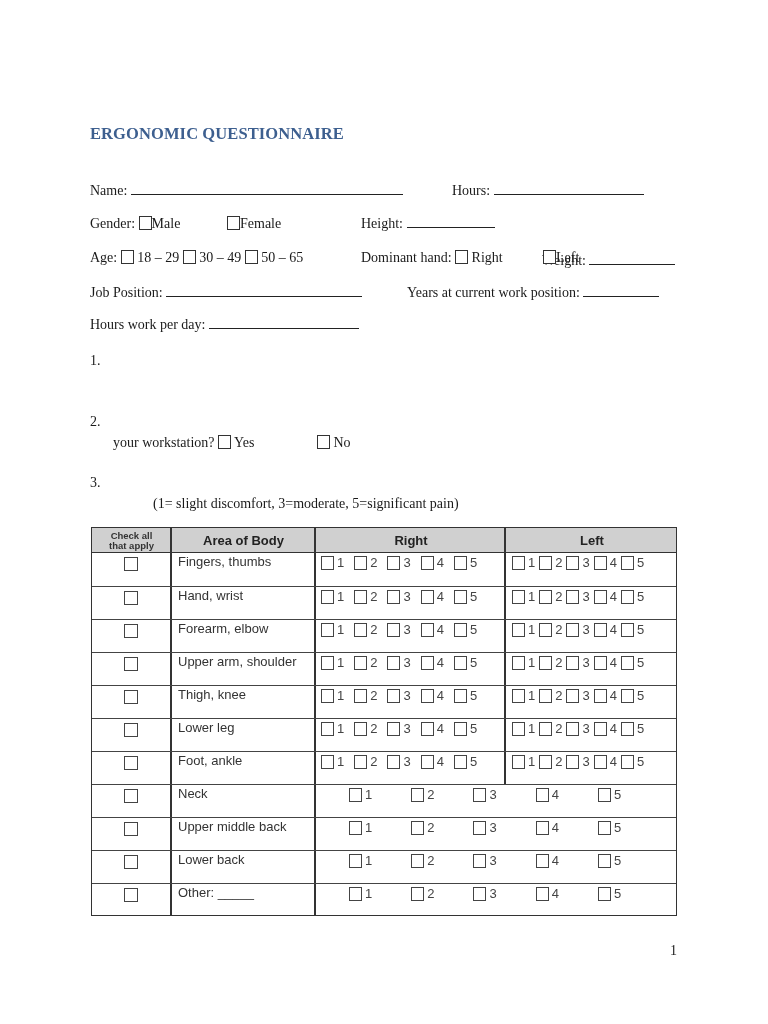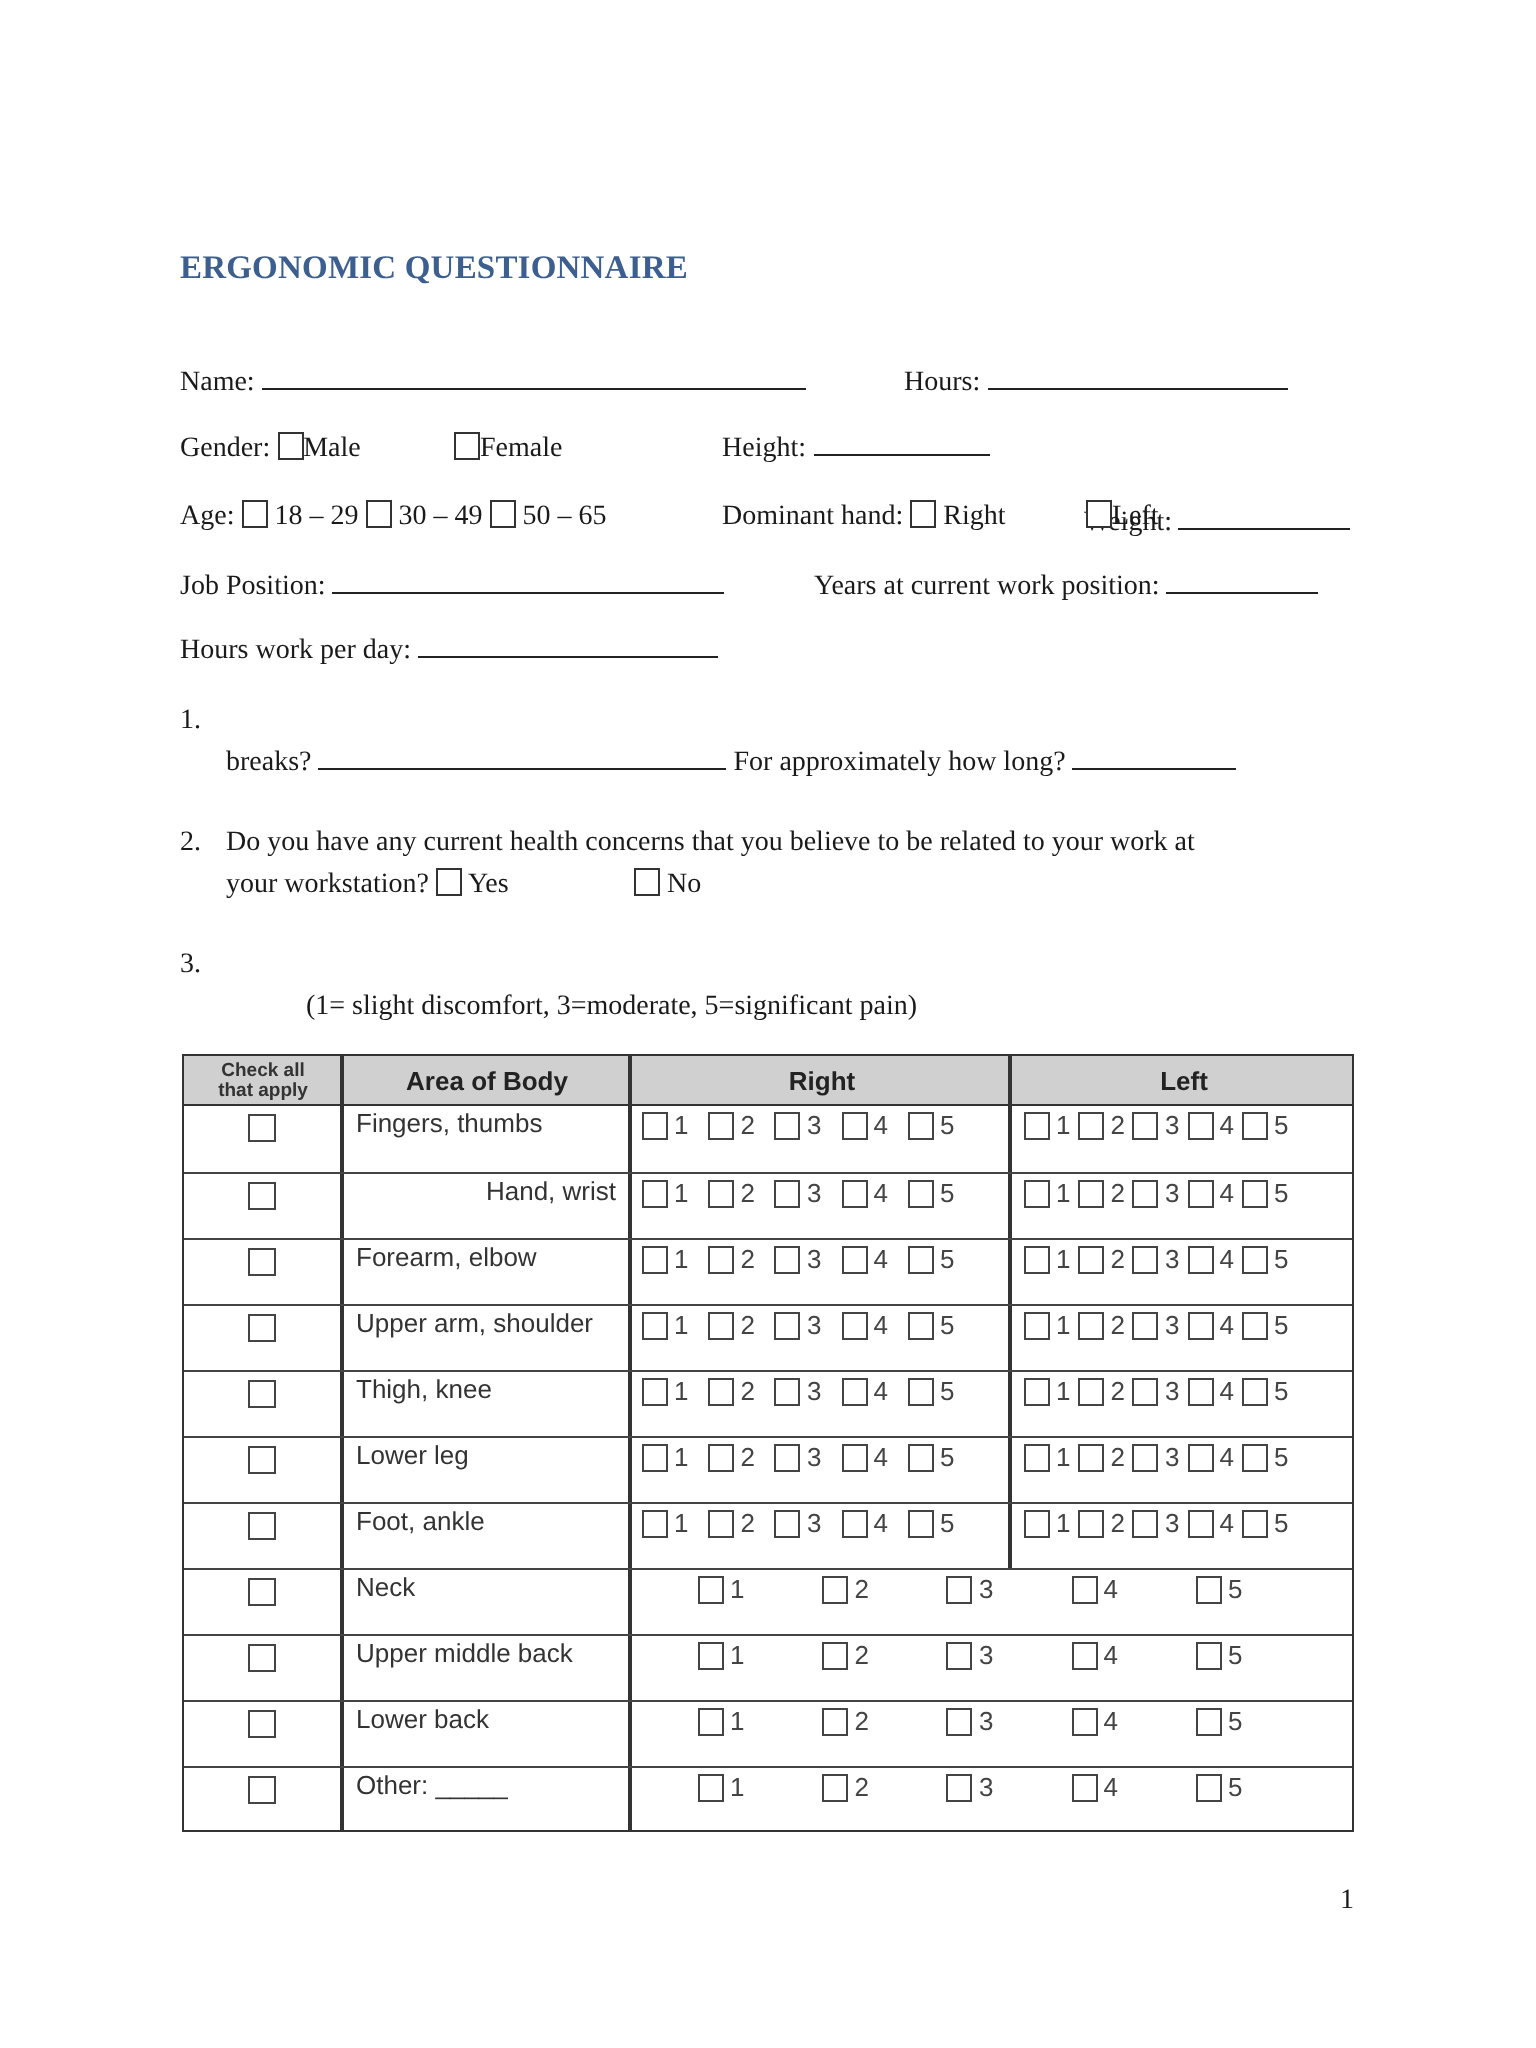"breaks? For approximately how long?" span.txt { html: <span> <span>breaks?</span> <span></span> <span>For approximately how long?</span> <span></span> </span> -> none }
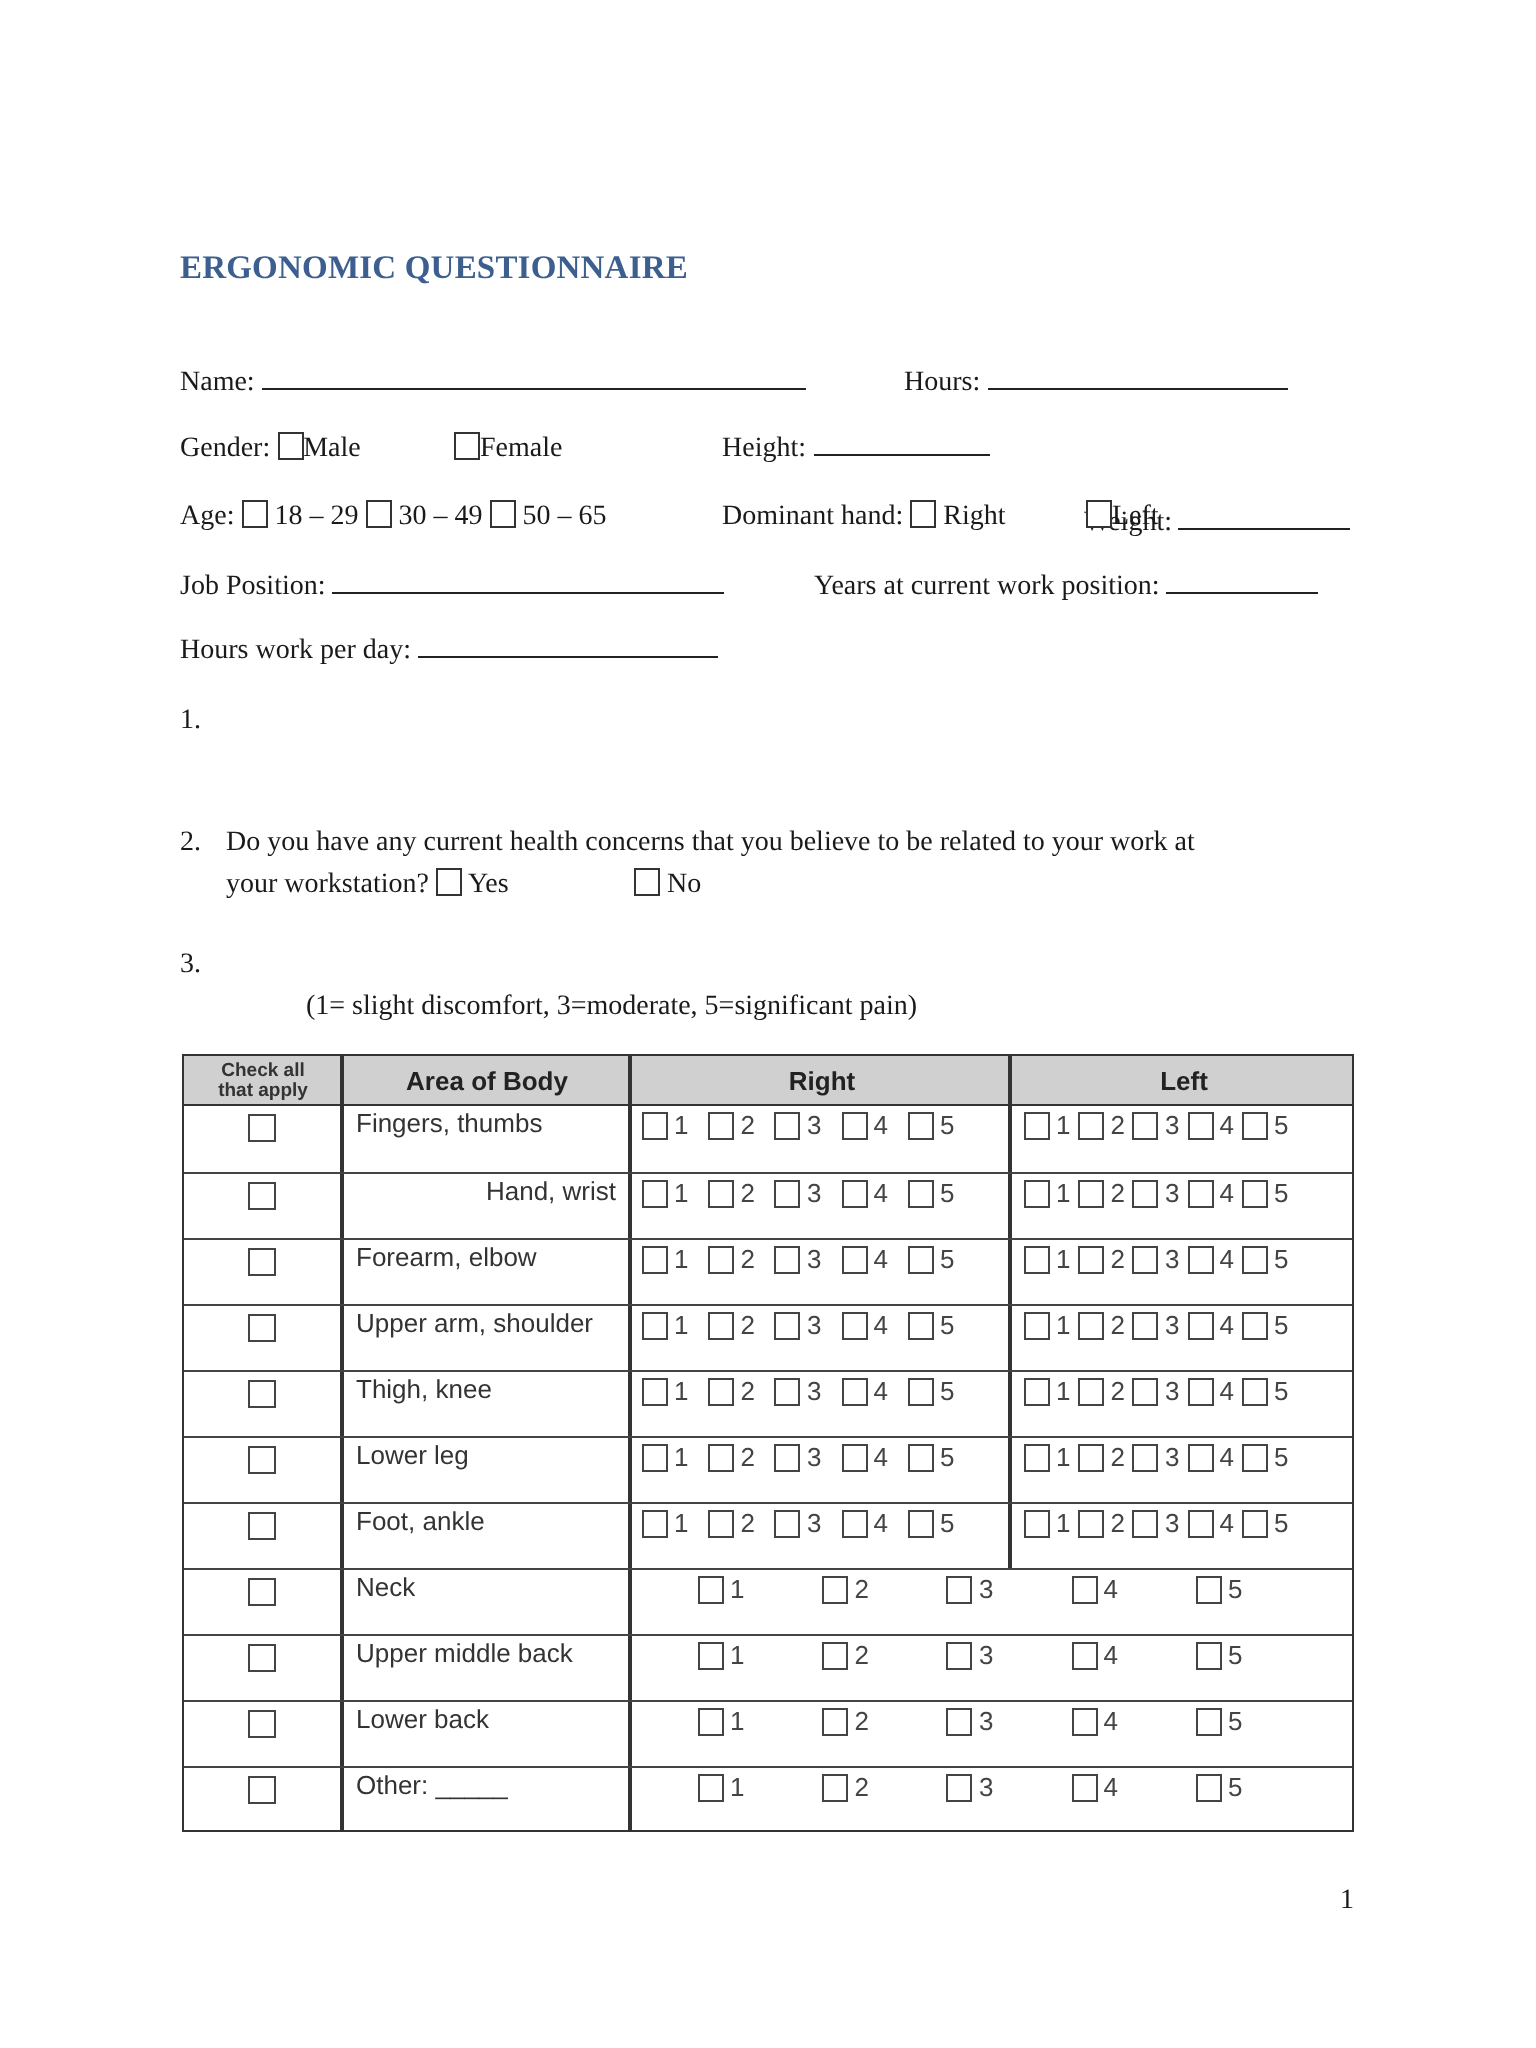"Do you have any current" span.txt { html: <span>Do you have any current health concerns that you believe to be related to your work at</span> -> none }
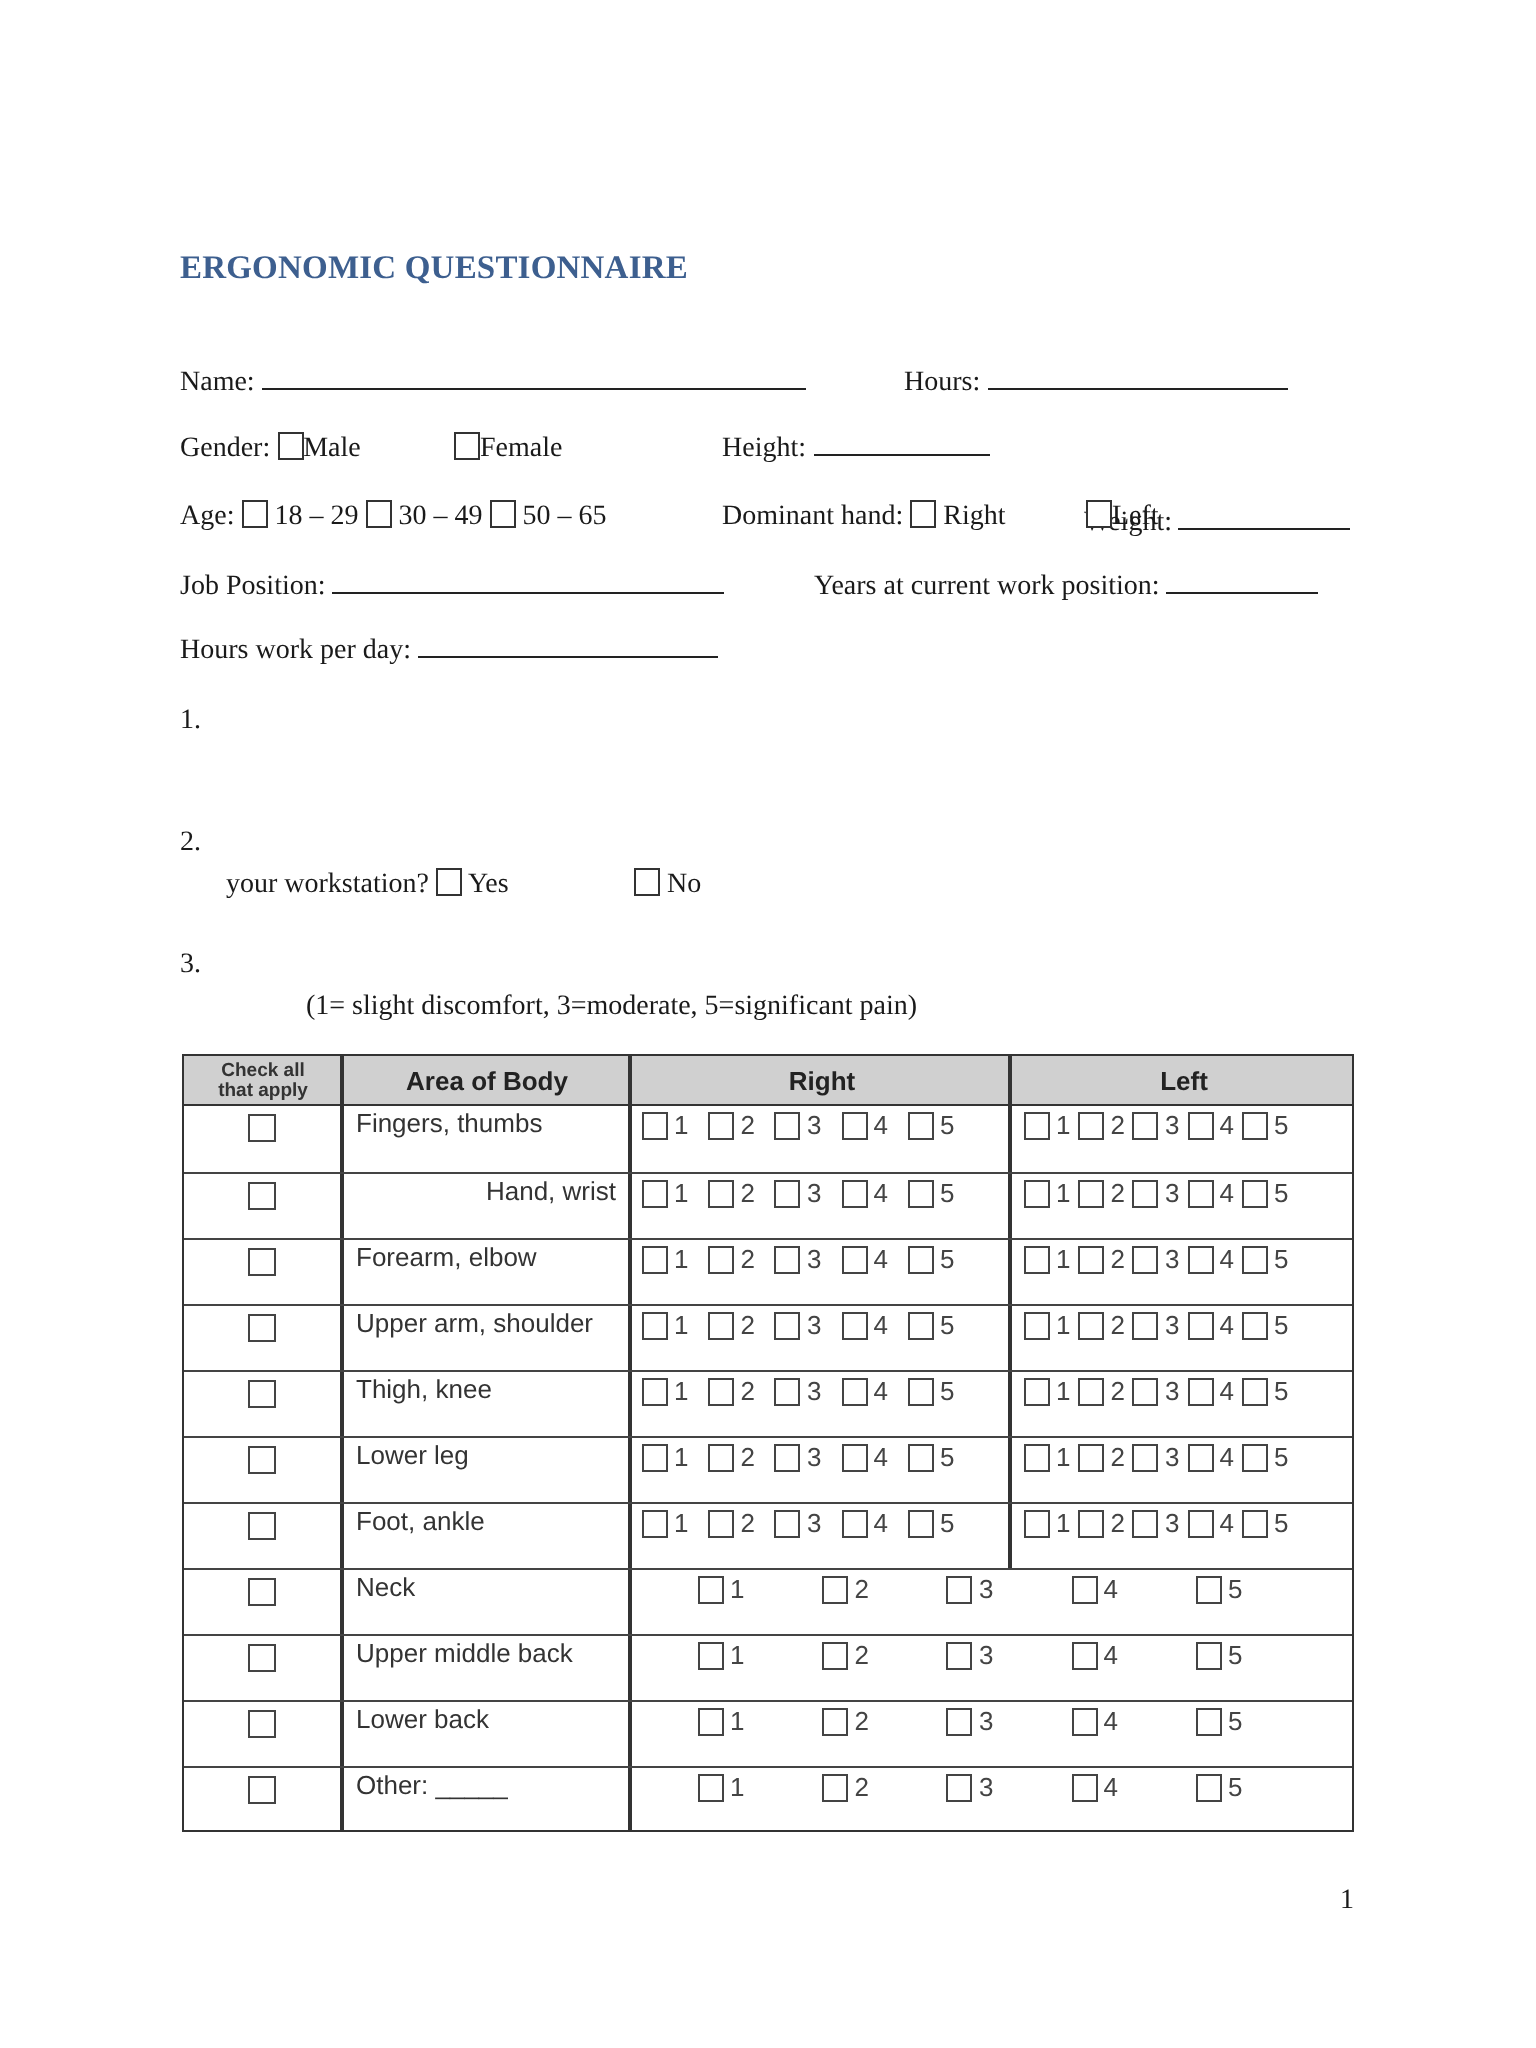"Hand, wrist" div.row { text-align: right -> none }
